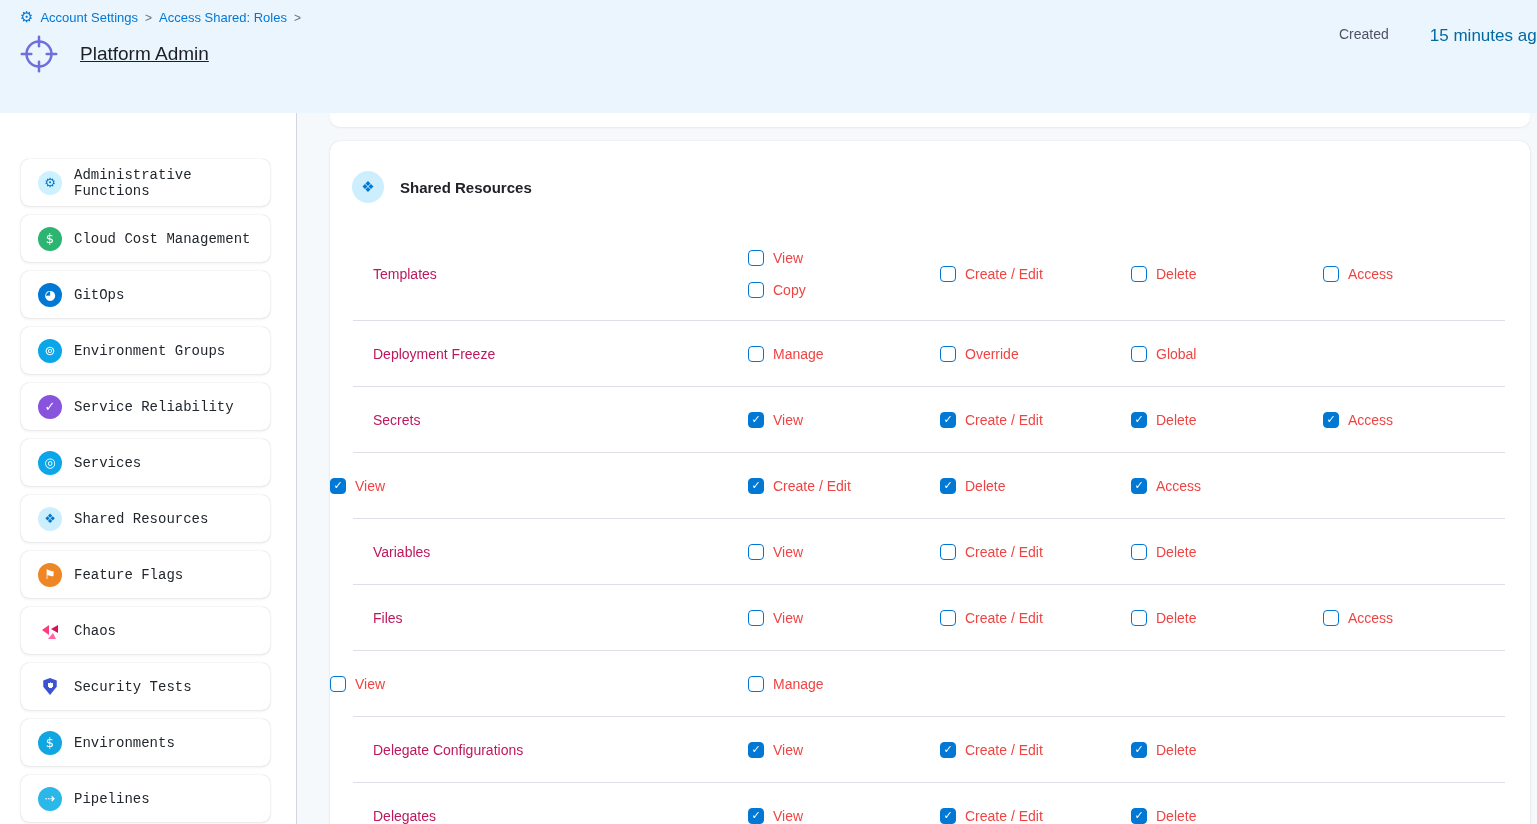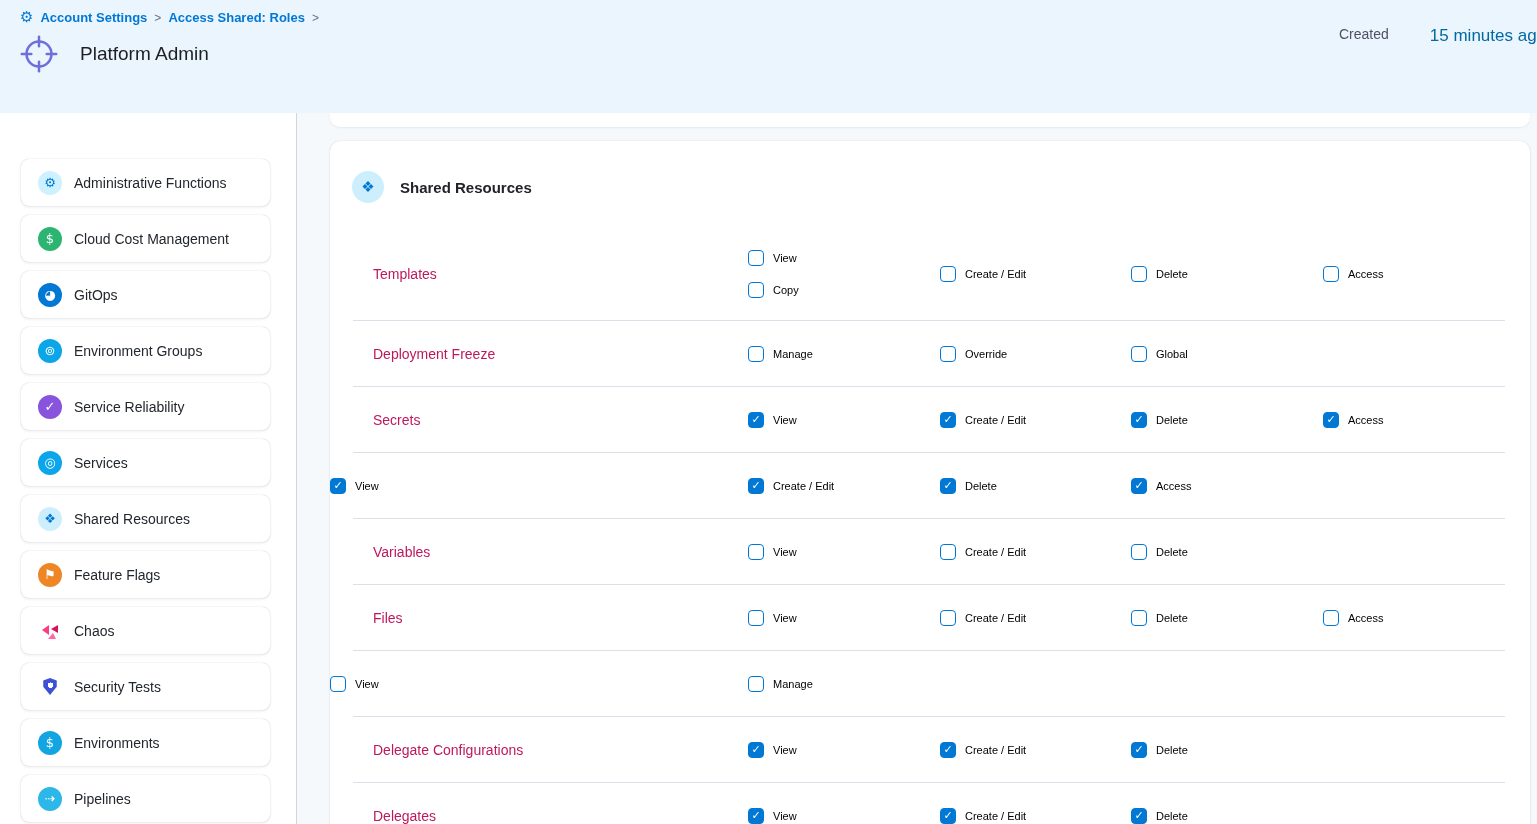"Account Settings" .breadcrumb a { font-weight: 700 -> 400 }
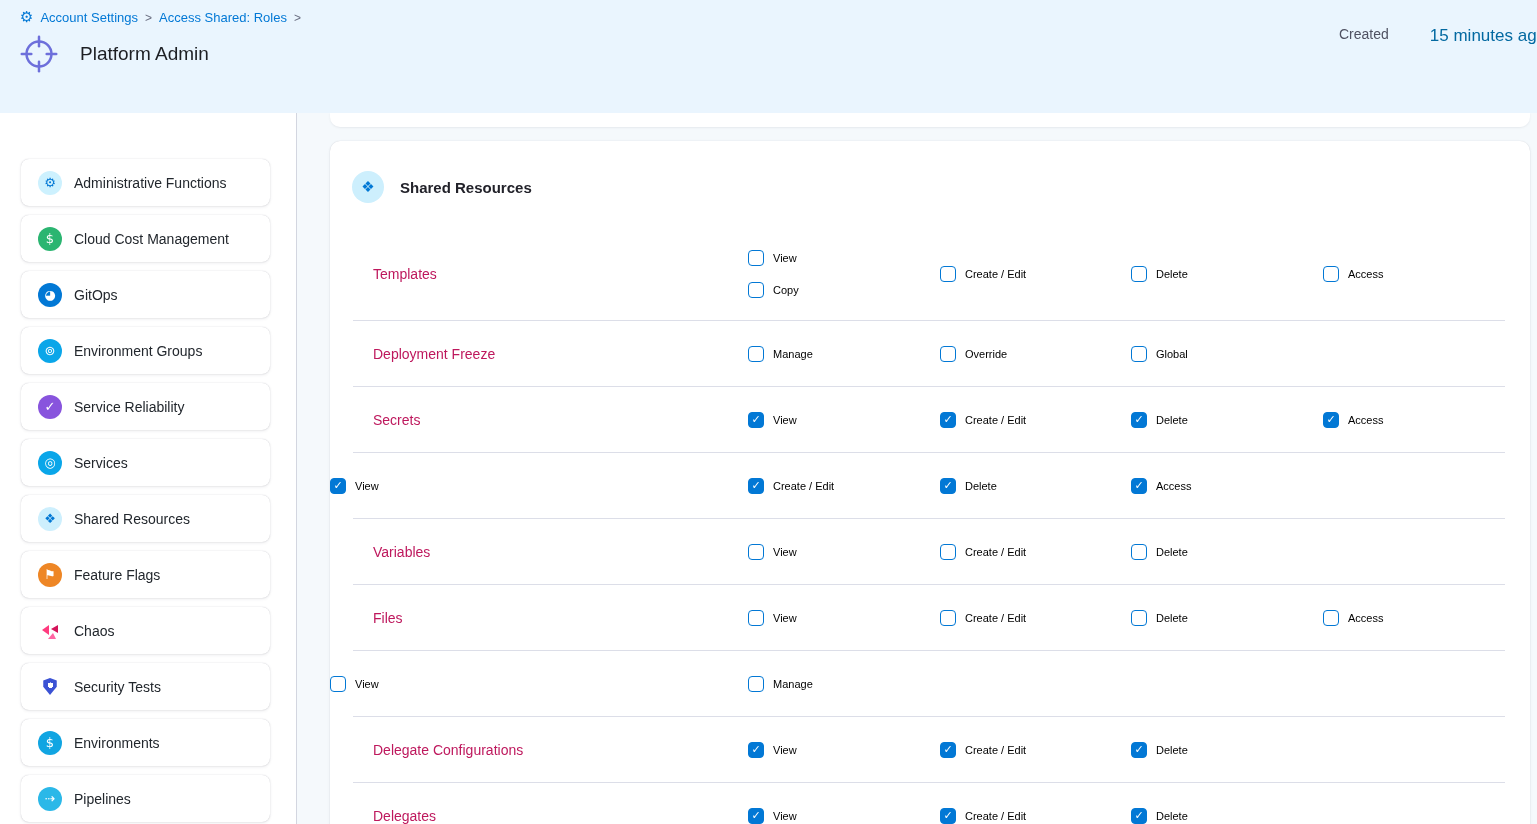"Platform Admin" .page-title { text-decoration: none -> underline }
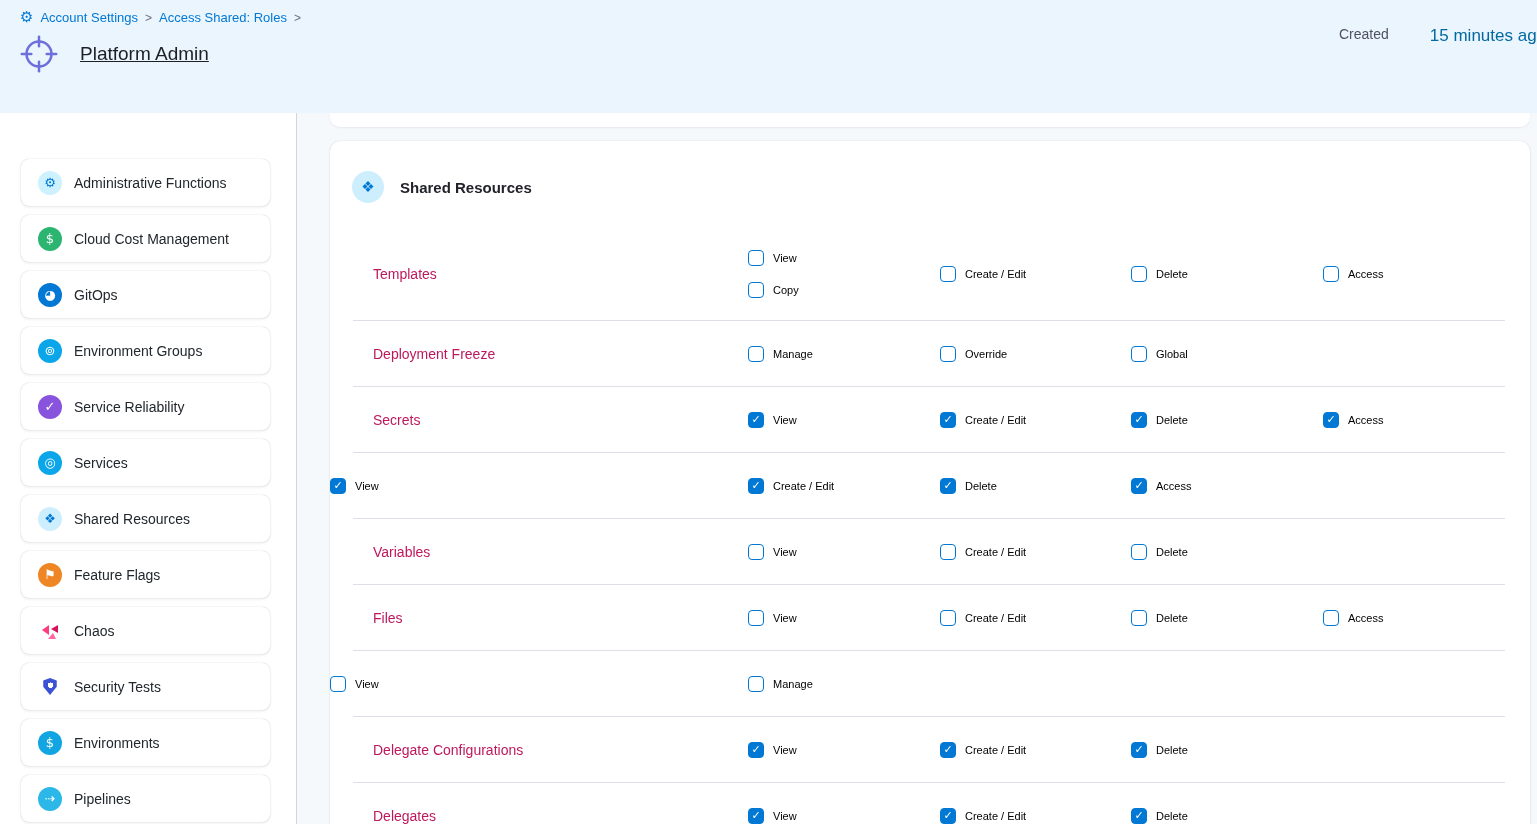"Administrative Functions" .side-label { font-family: none -> Liberation Mono, monospace }
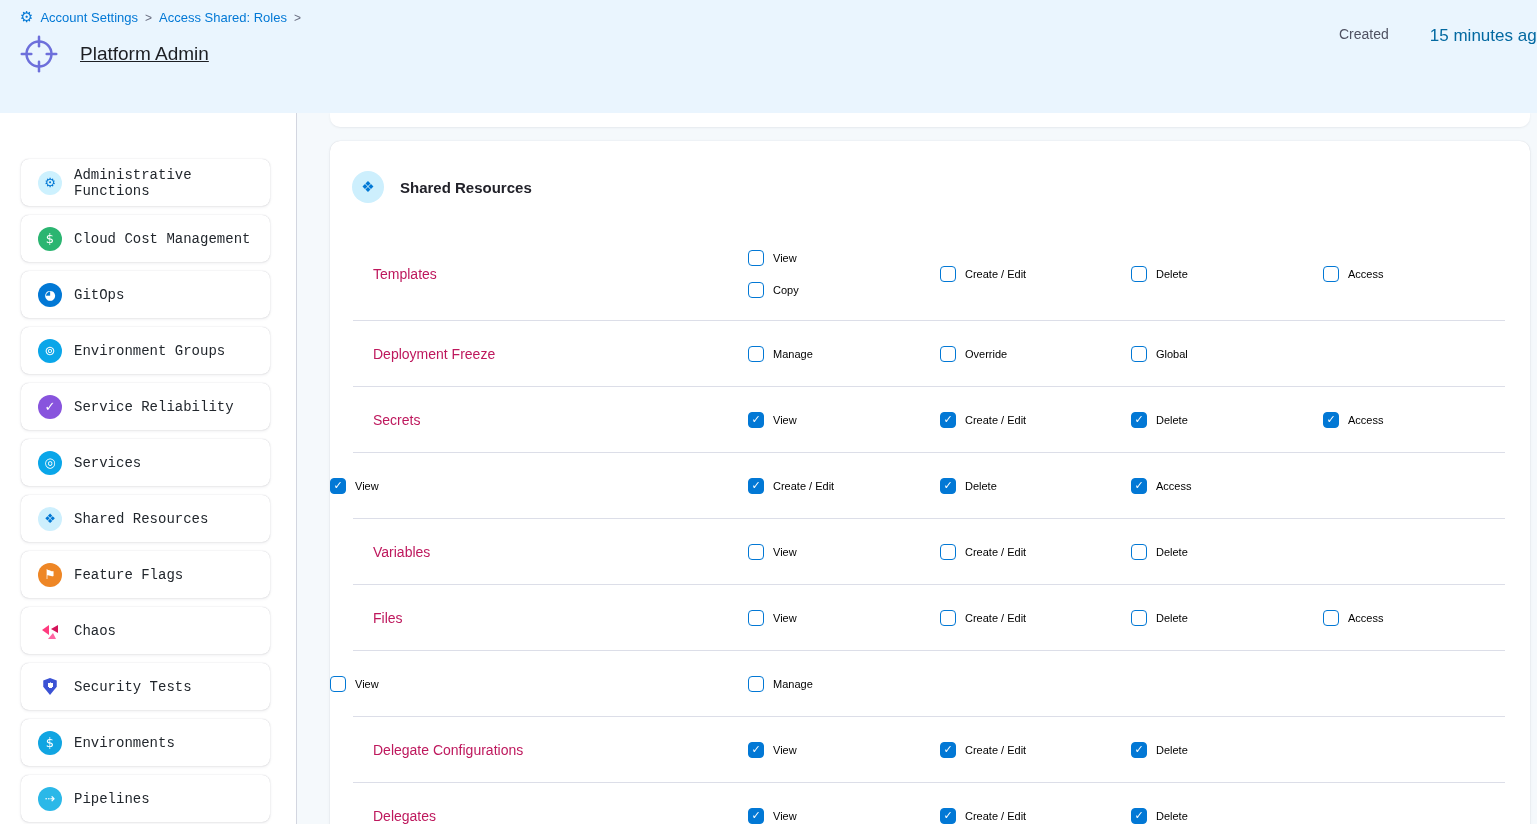"View" .perm-label { color: #000000 -> #ef4444; font-size: 11px -> 14px }
